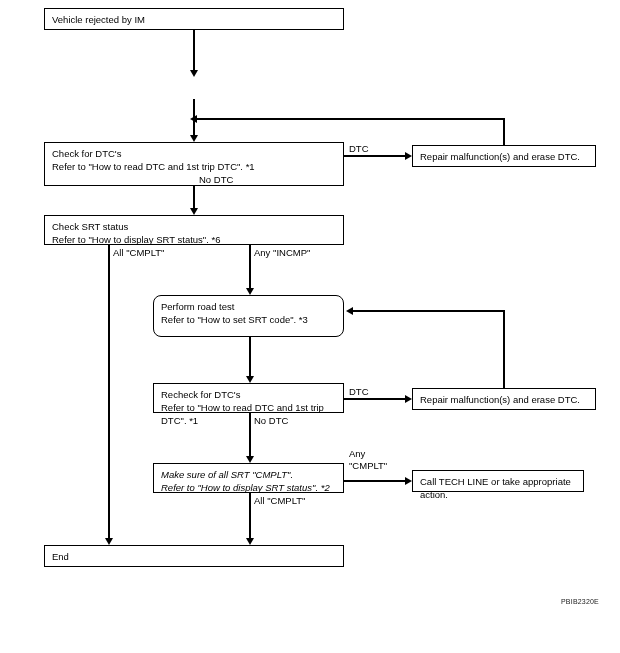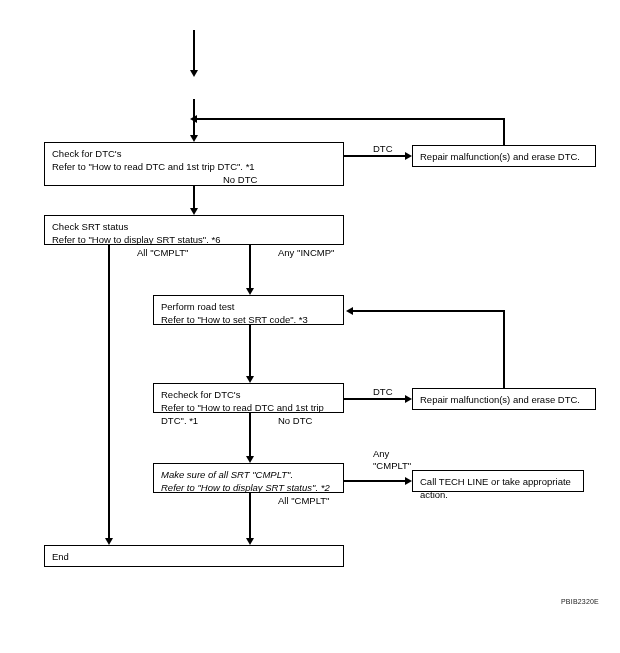"Vehicle rejected by IM" div.node { html: none -> <div>Vehicle rejected by IM</div> }
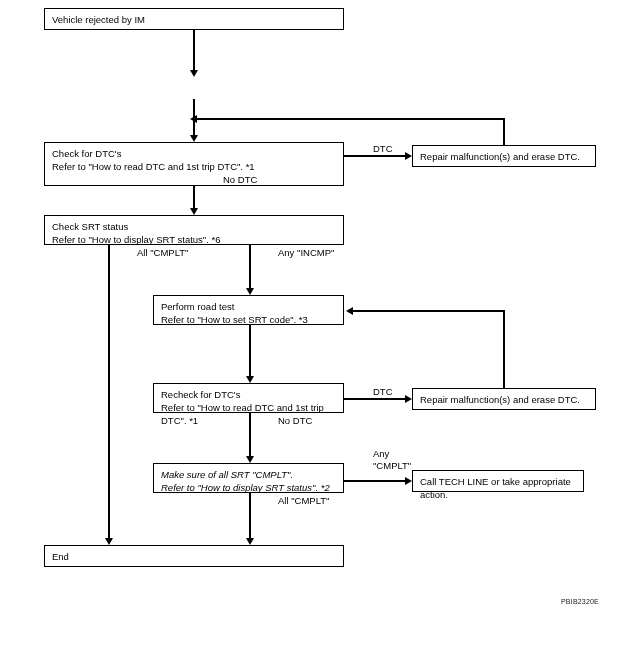"DTC" .edge-label { margin-left: 24px -> none }
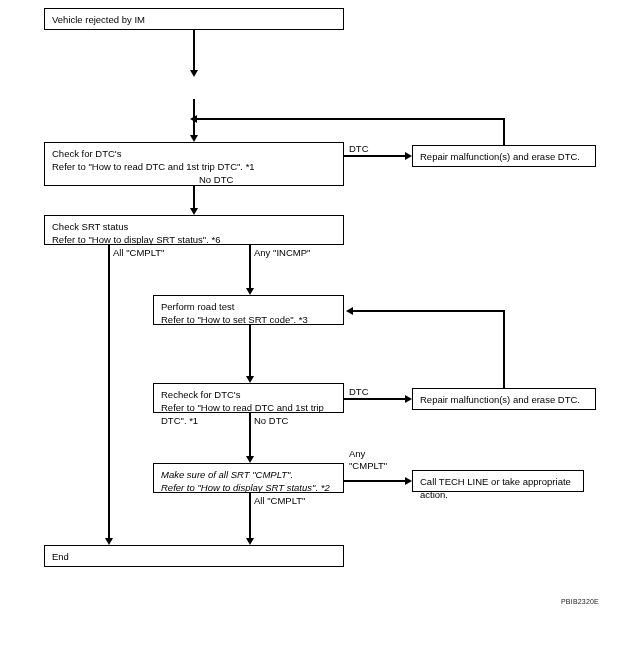"Perform road test" div.node { border-radius: none -> 8px; height: 30px -> 42px }
